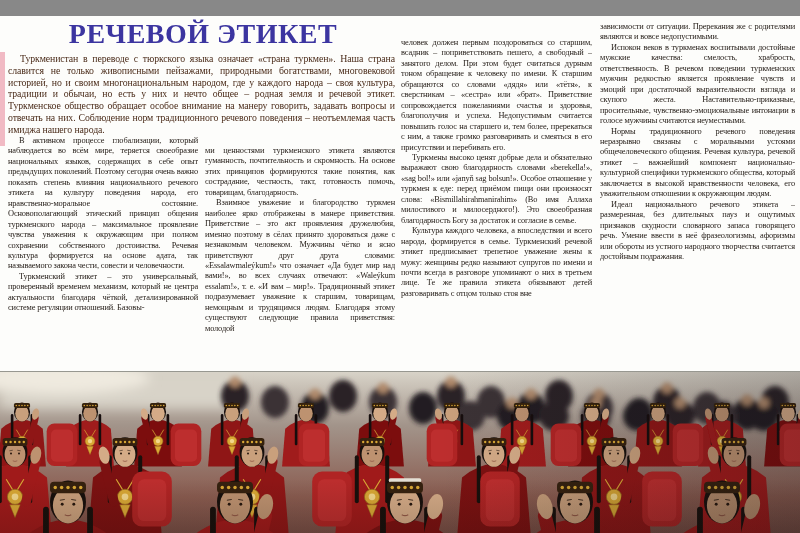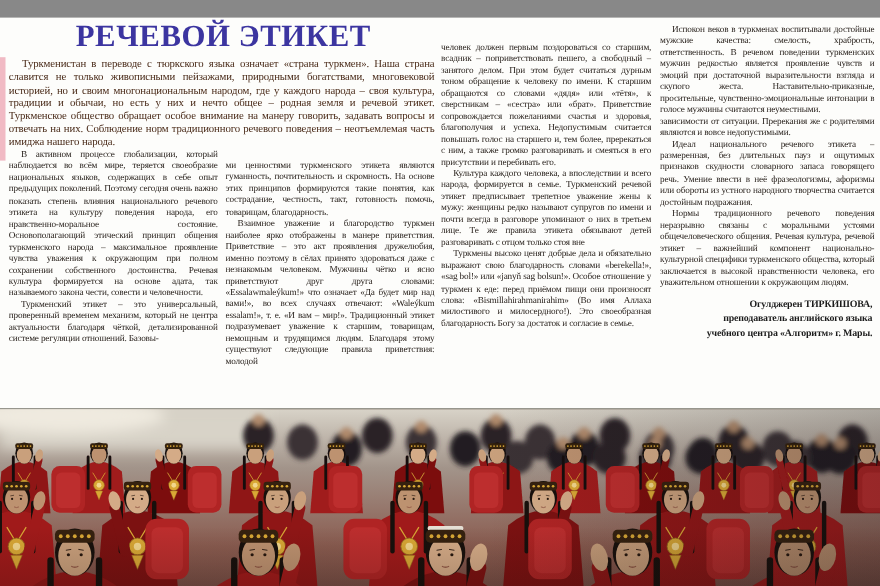"Испокон веков в туркменах воспитывали" p.para { order: before "зависимости от ситуации. Пререкания же" -> after "зависимости от ситуации. Пререкания же" }
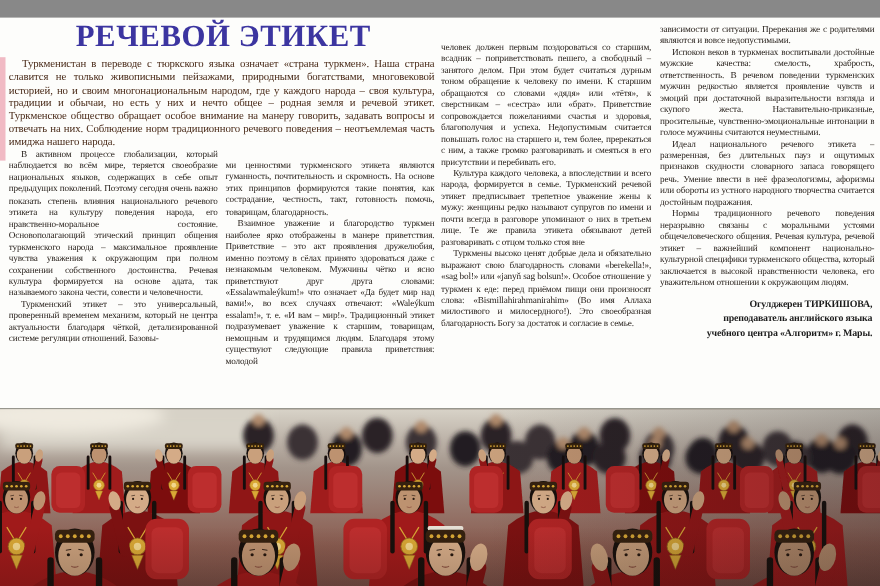"Идеал национального речевого этикета –" p.para { order: before "Нормы традиционного речевого поведения" -> after "Нормы традиционного речевого поведения" }
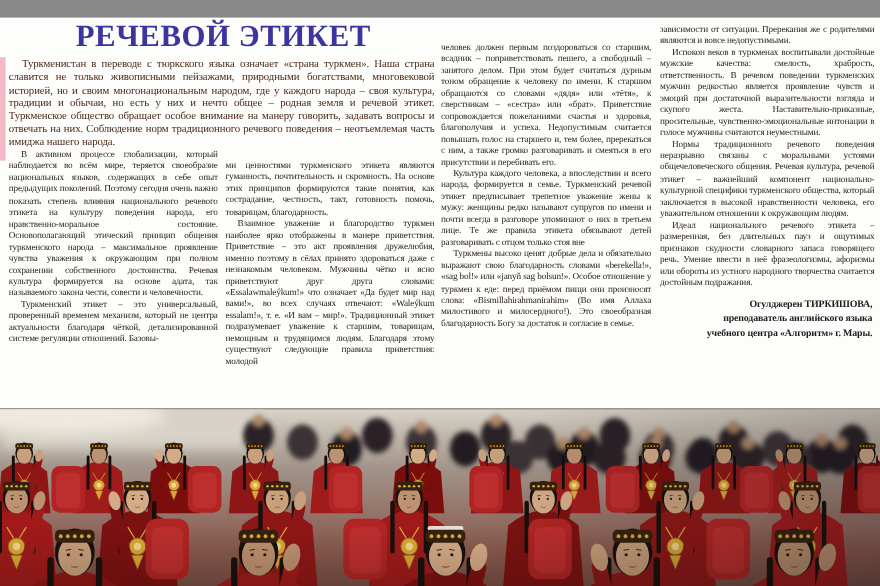"Культура каждого человека, а" p.para { order: before "Туркмены высоко ценят добрые дела" -> after "Туркмены высоко ценят добрые дела" }
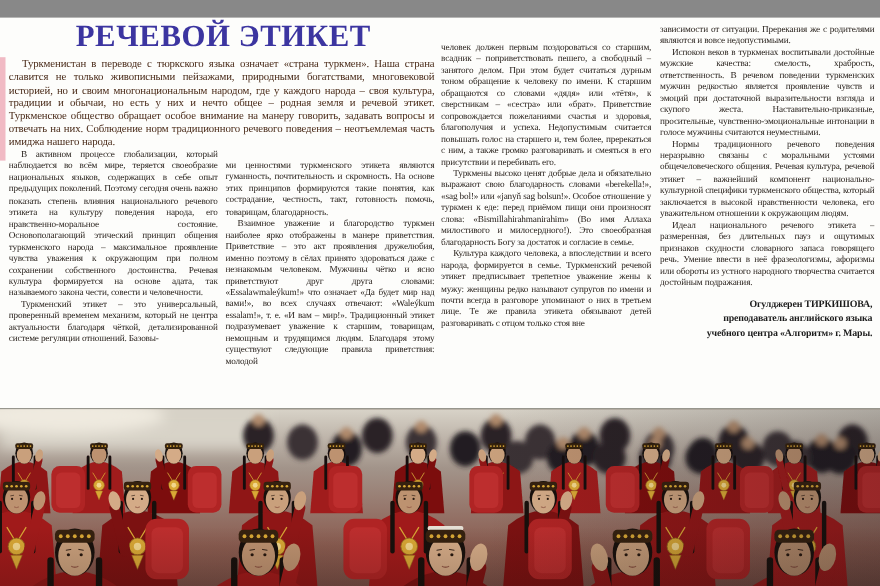"Огулджерен ТИРКИШОВА," div.byline { html: <div> <div>Огулджерен ТИРКИШОВА,</div> <div>преподаватель английского языка</div> <div>учебного центра «Алгоритм» г. Мары.</div> </div> -> none }
